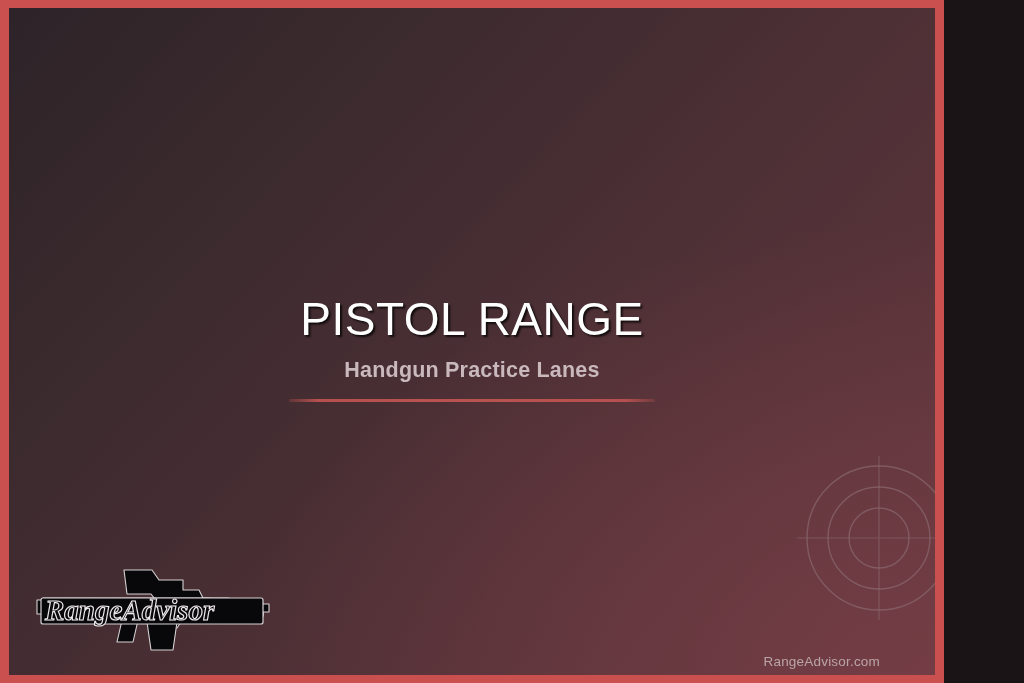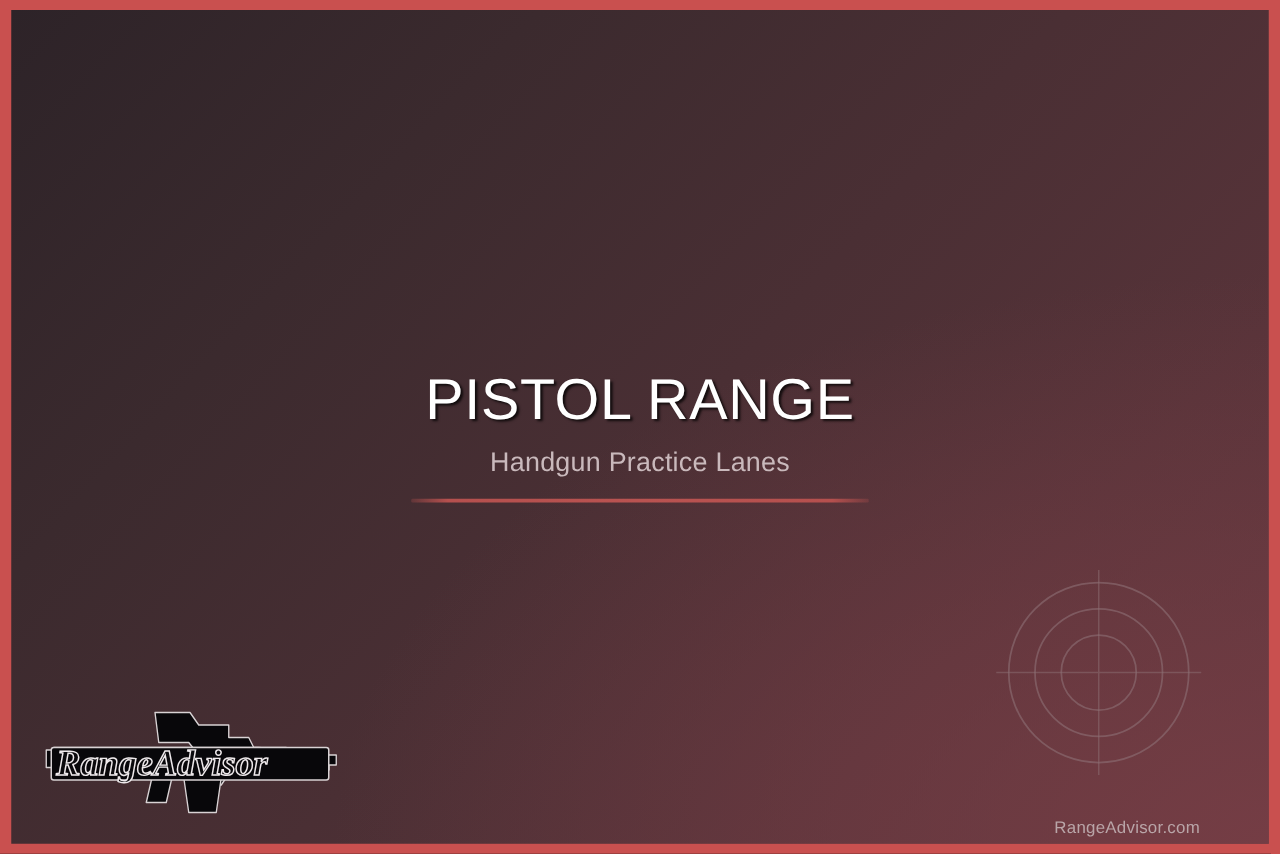"PISTOL RANGE" #slide { width: 1024px -> 944px }
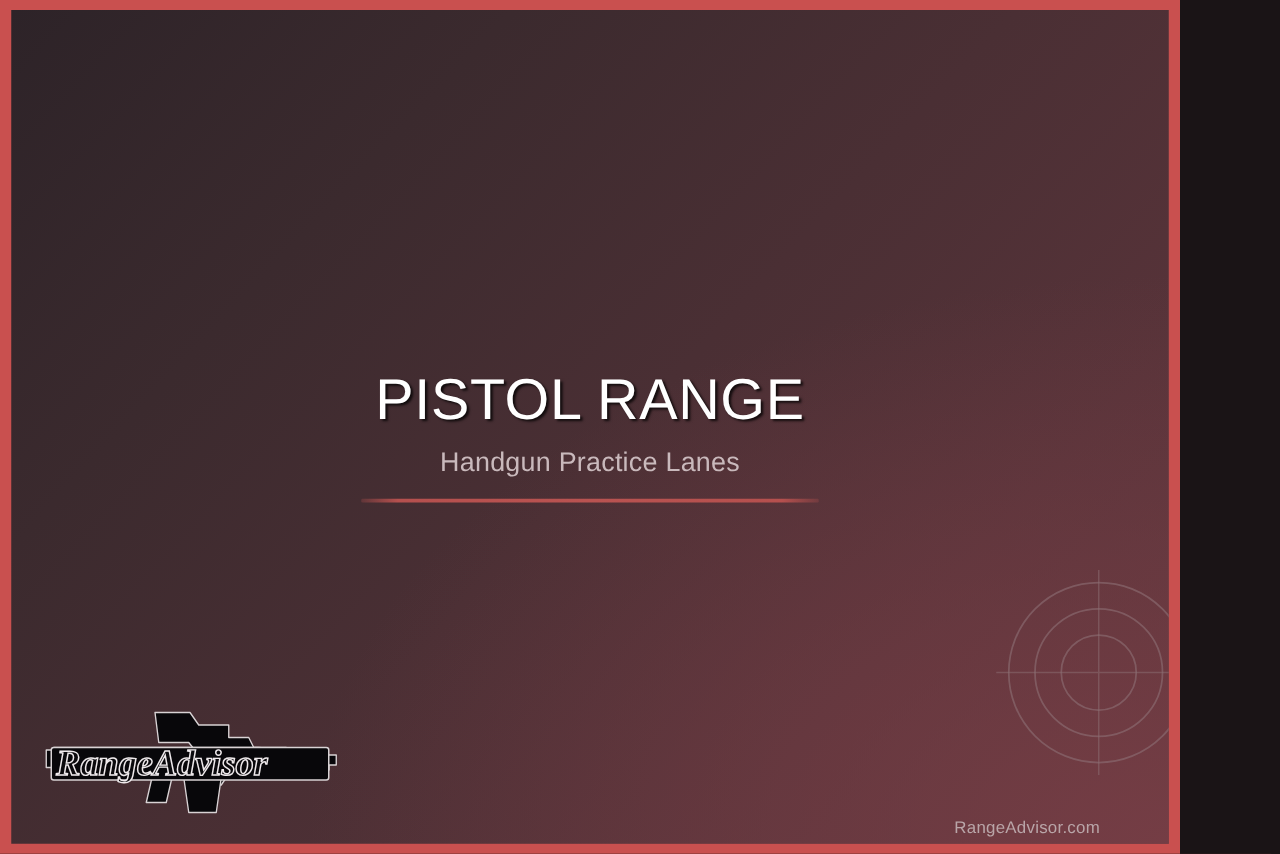"Handgun Practice Lanes" #slide-subtitle { font-weight: 400 -> 700 }
